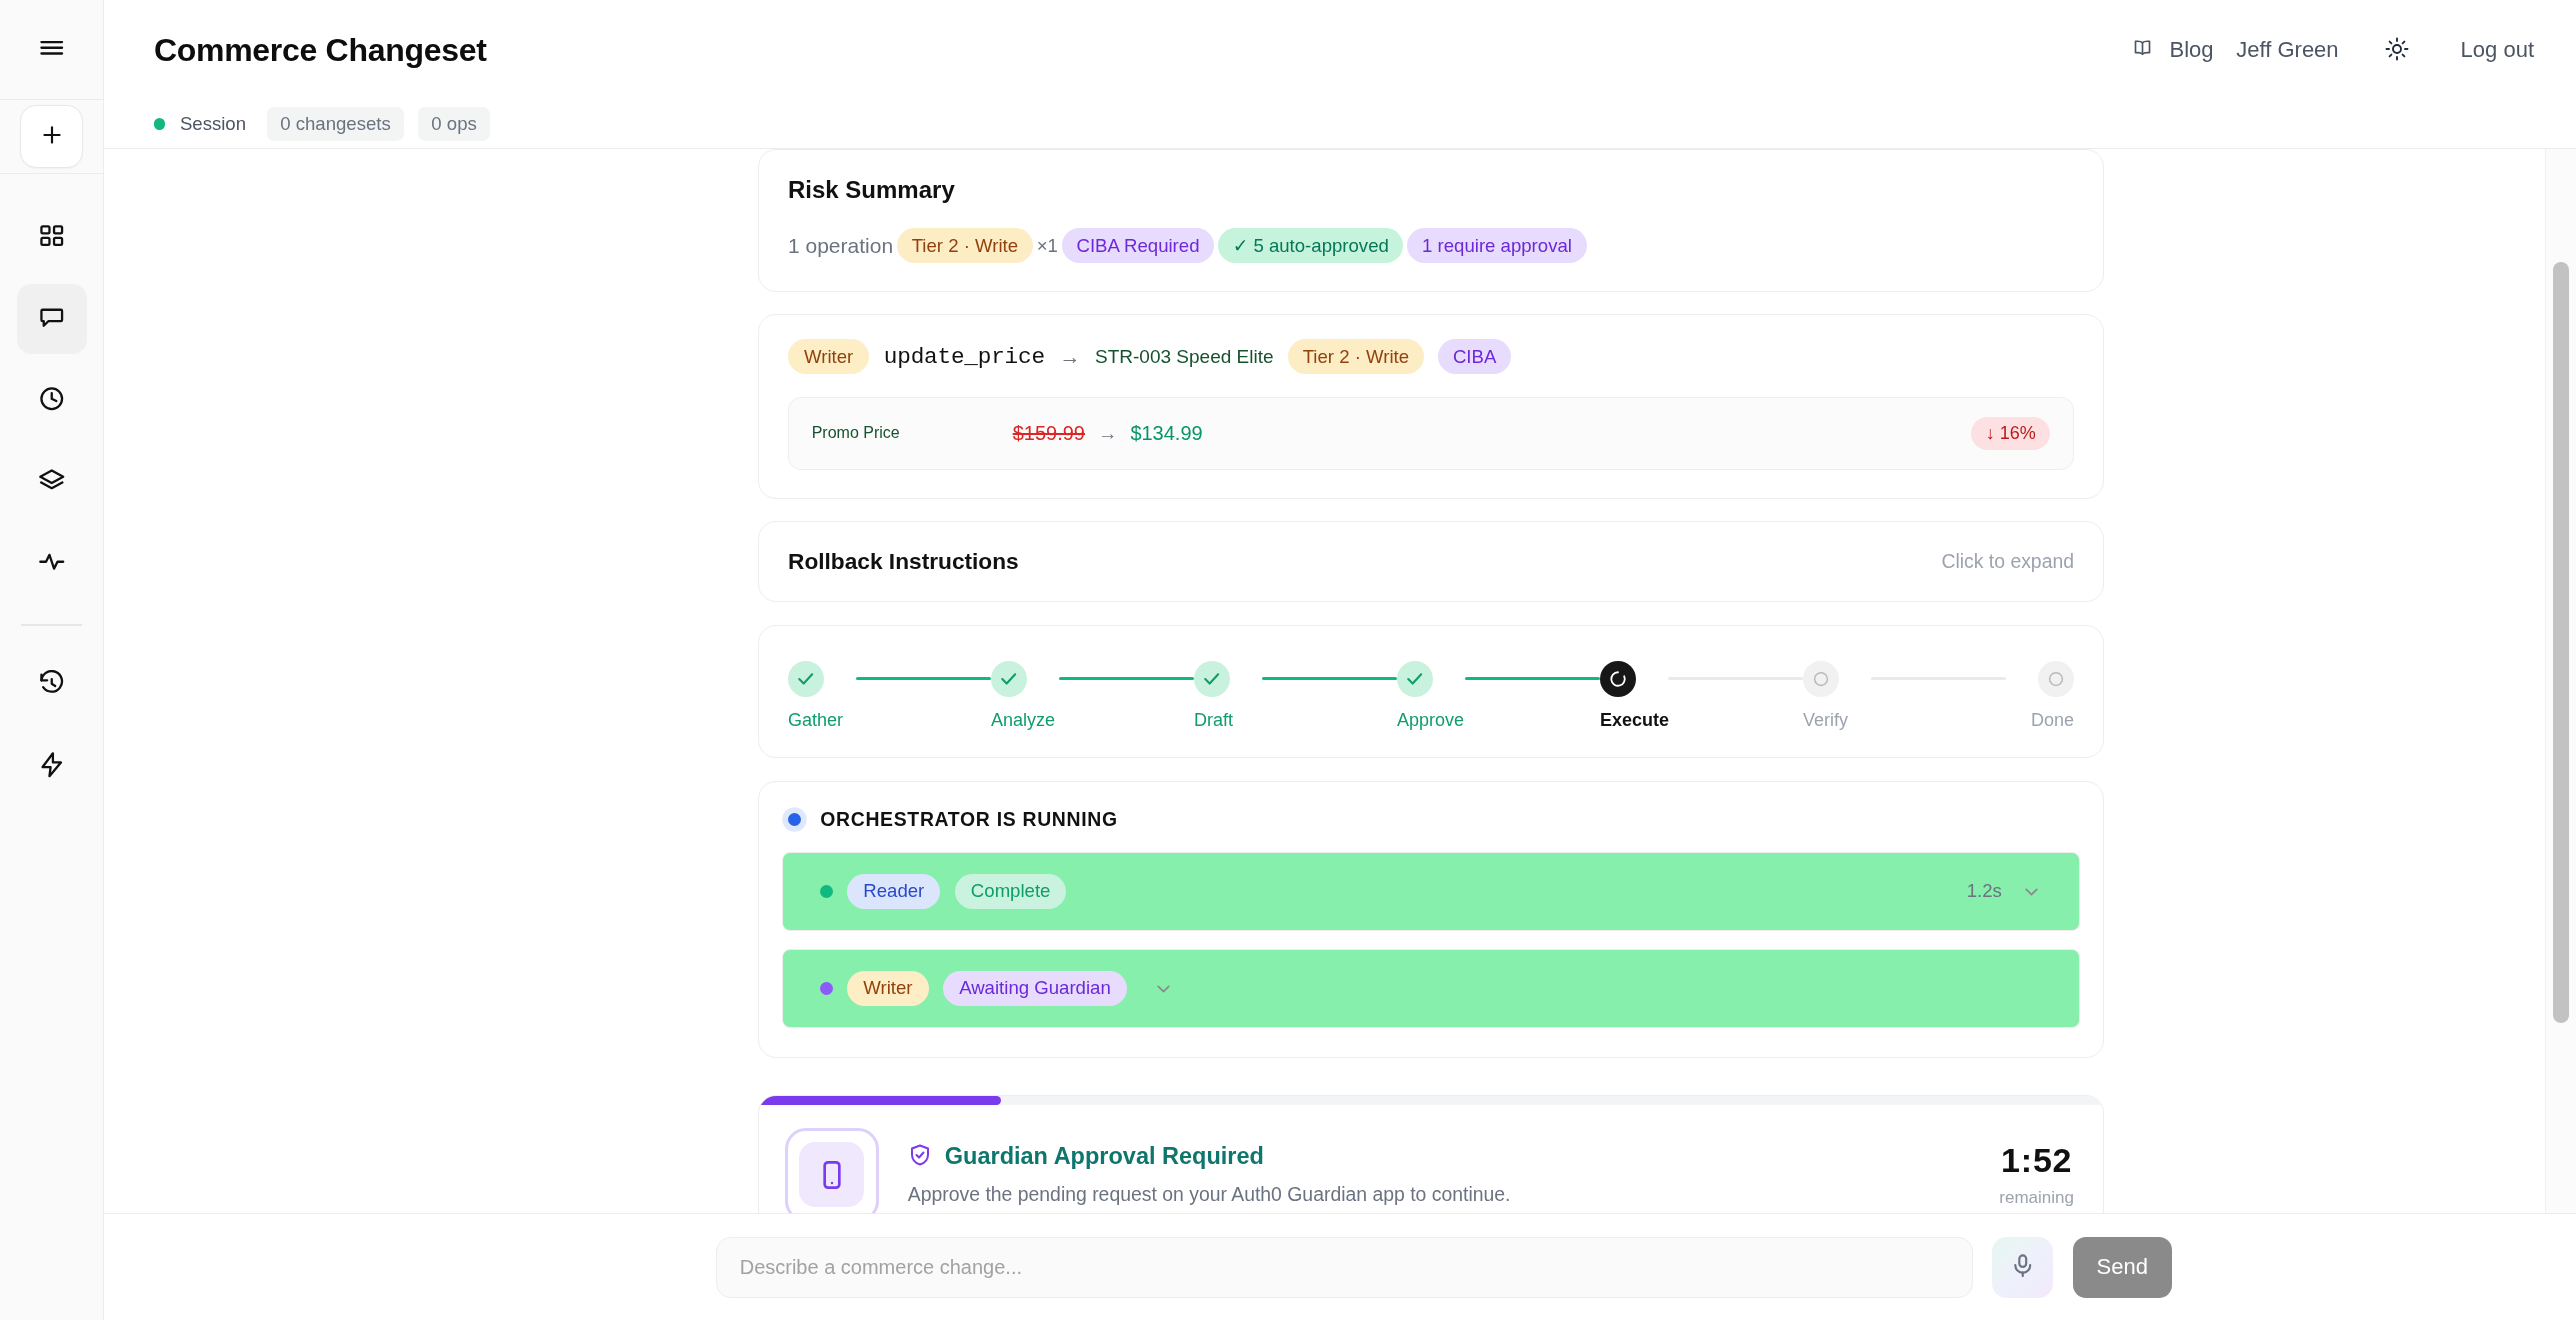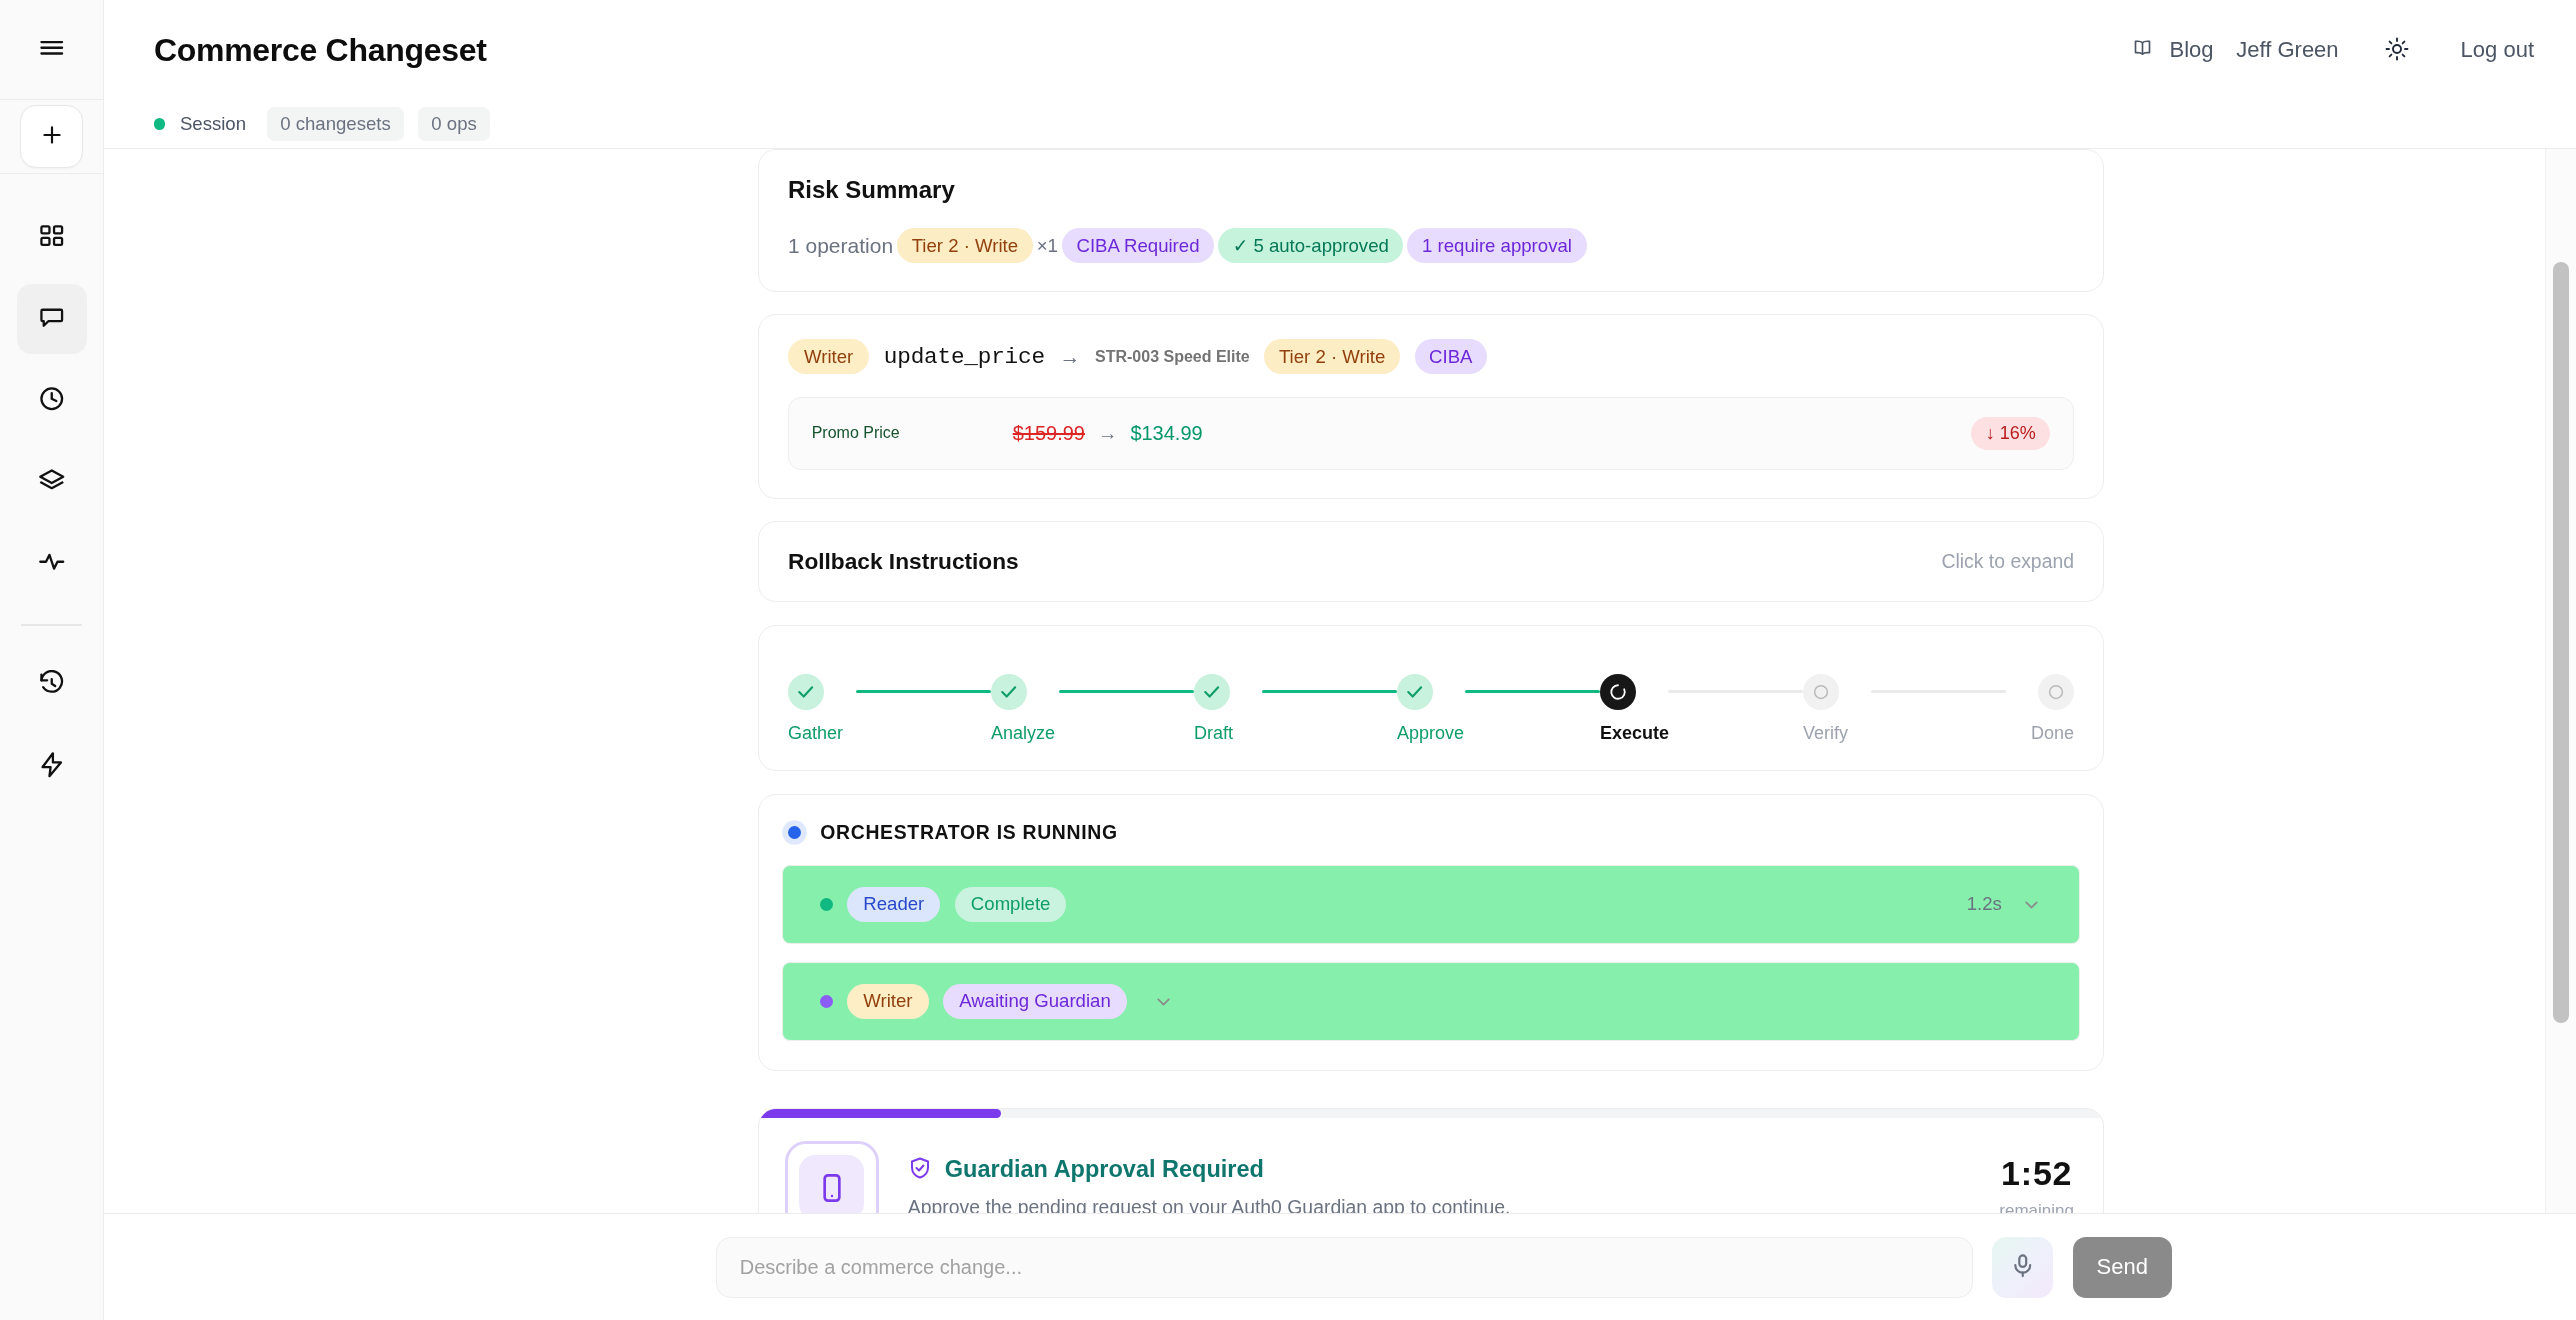"STR-003 Speed Elite" .op-target { color: #737373 -> #14532d; font-size: 16px -> 19px; font-weight: 700 -> 400 }
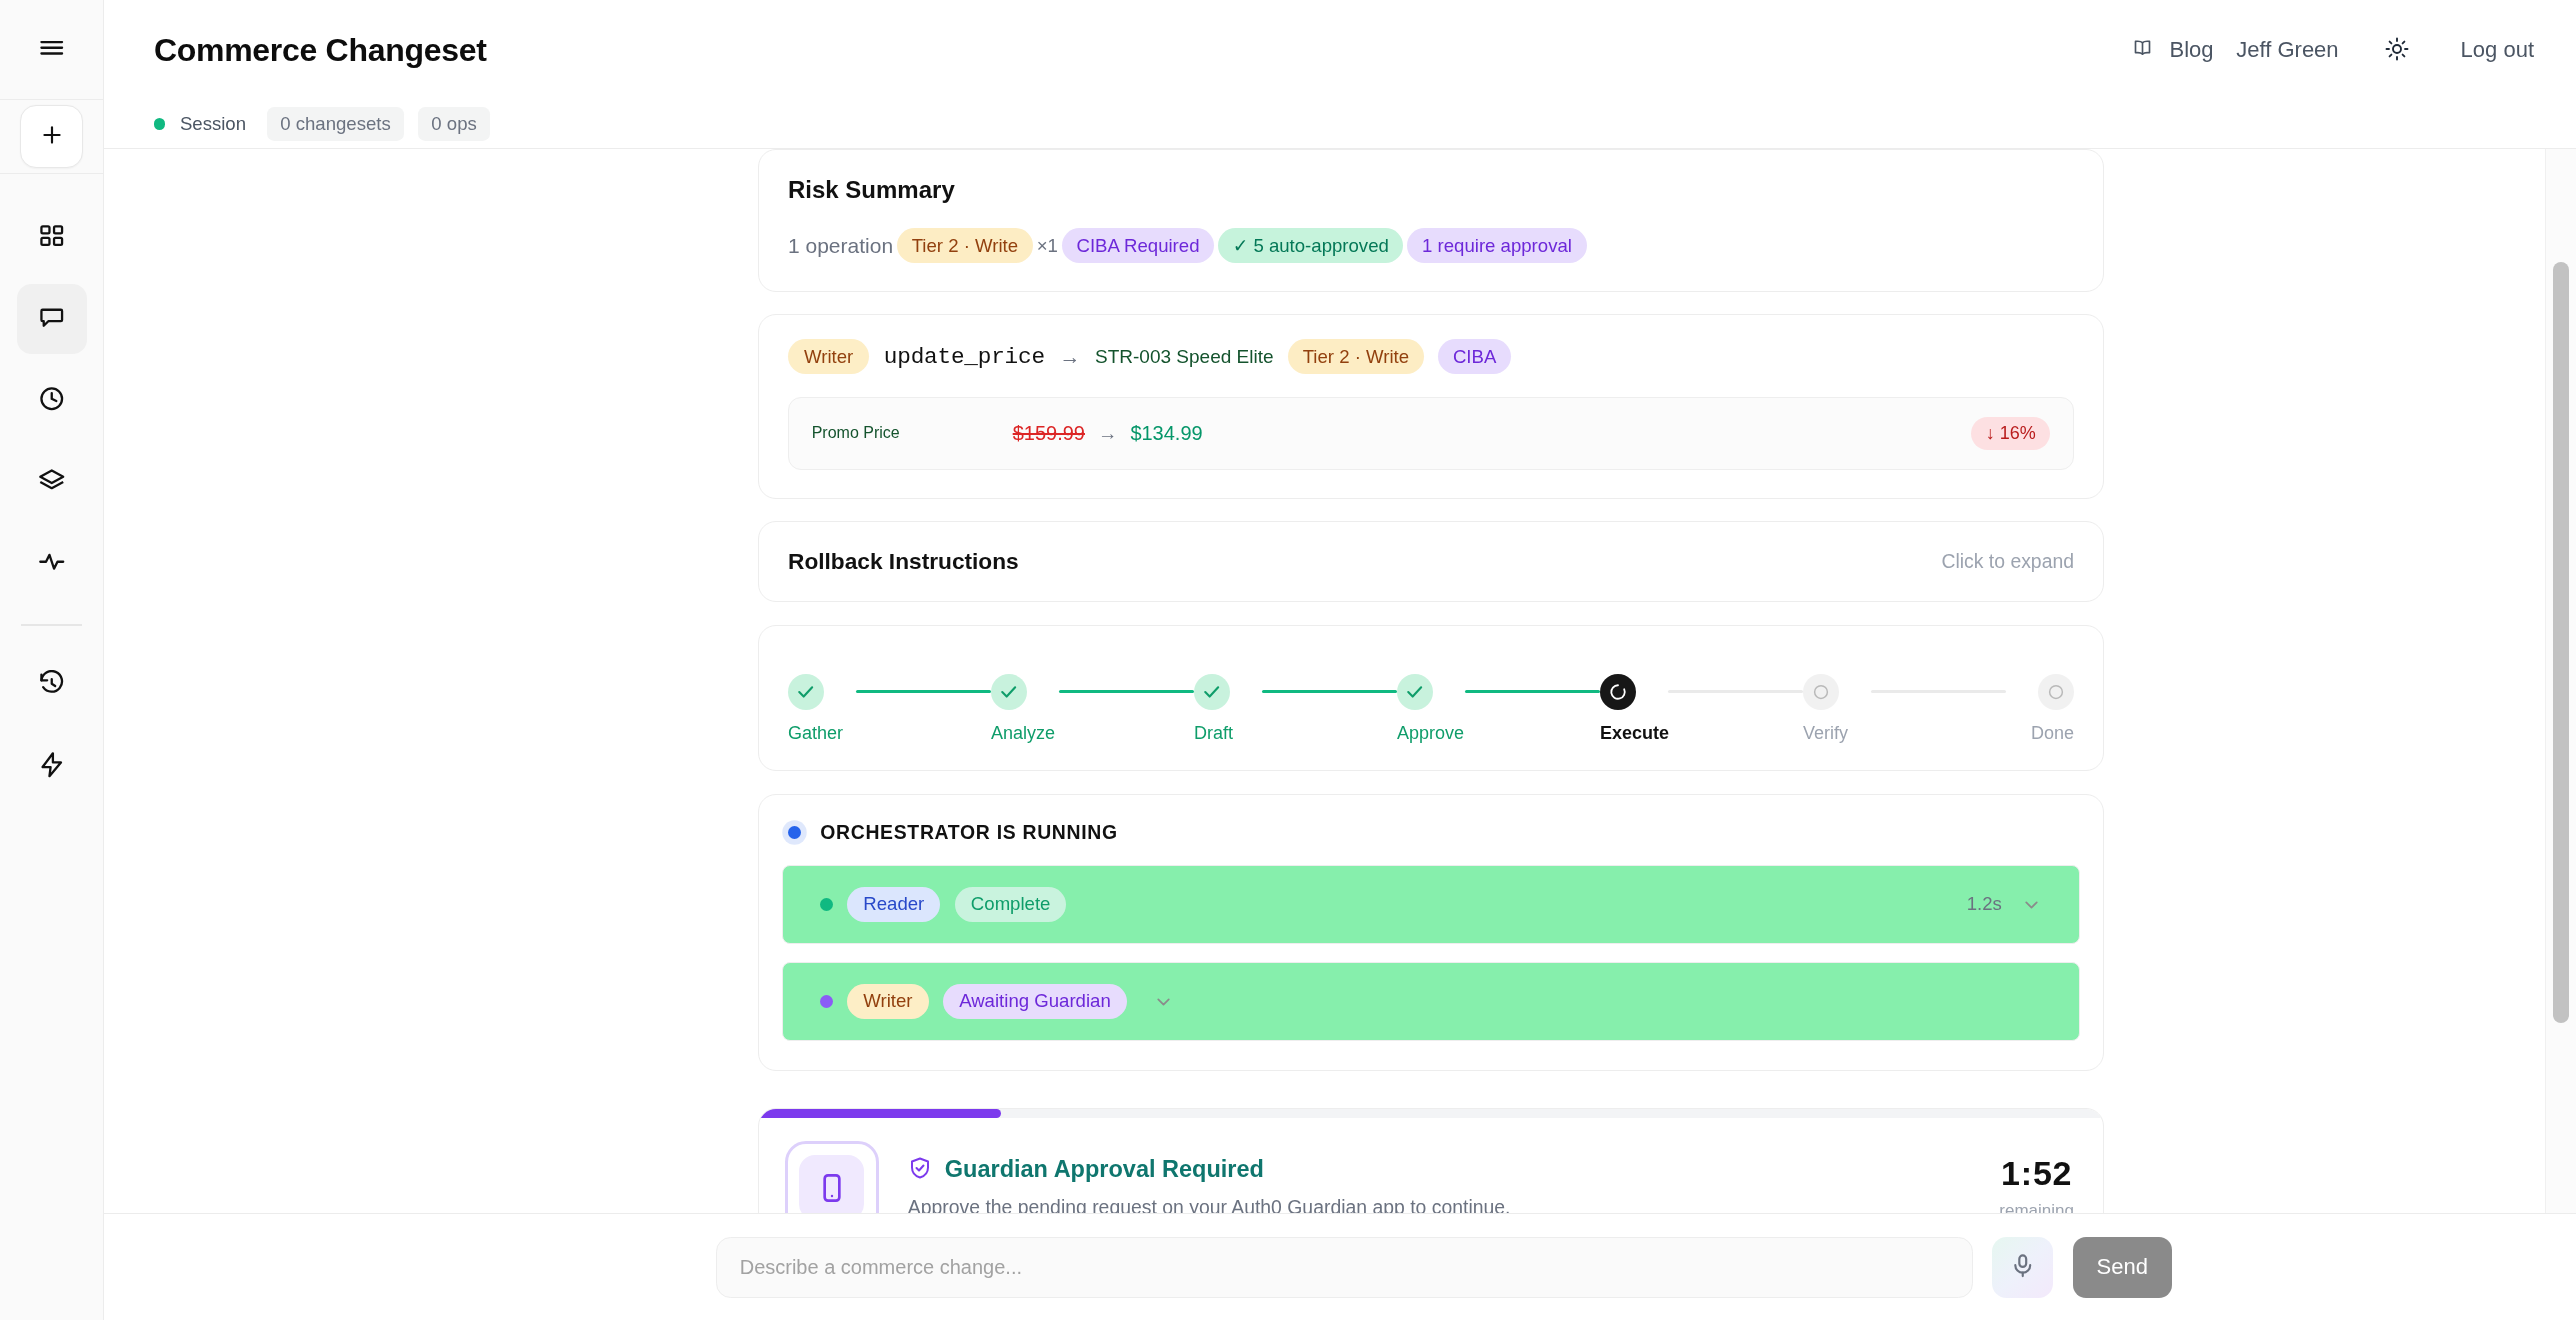"Gather" .stepcard { padding: 48px 29px 26px -> 35px 29px 26px }
